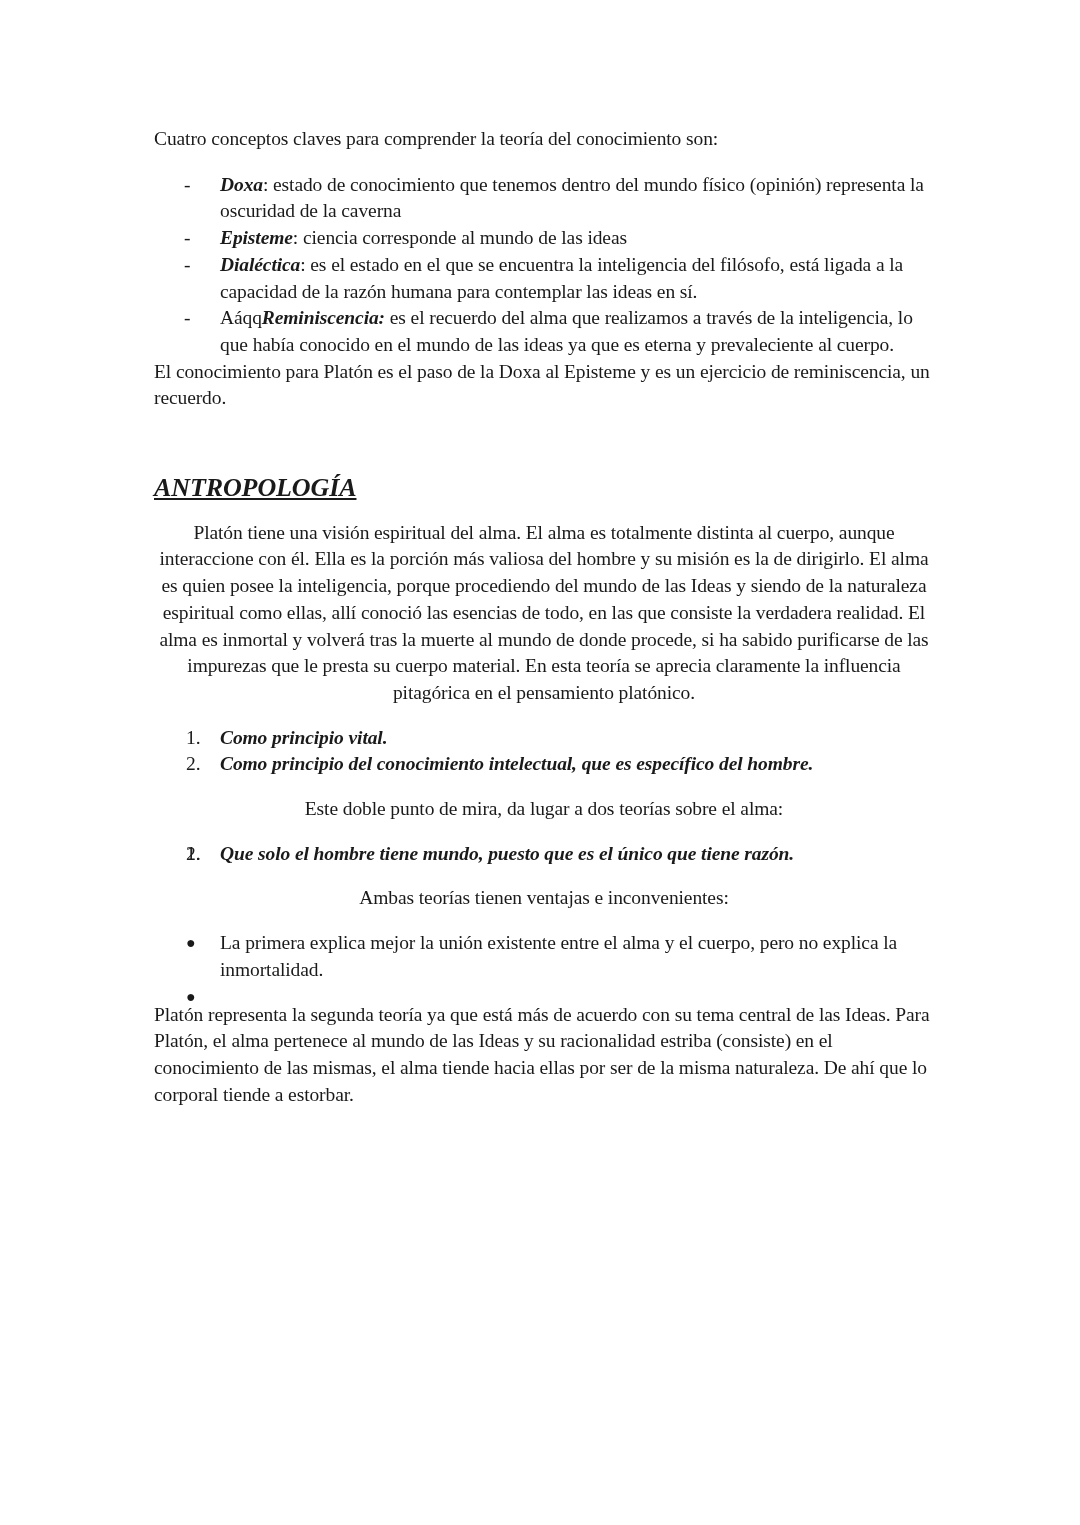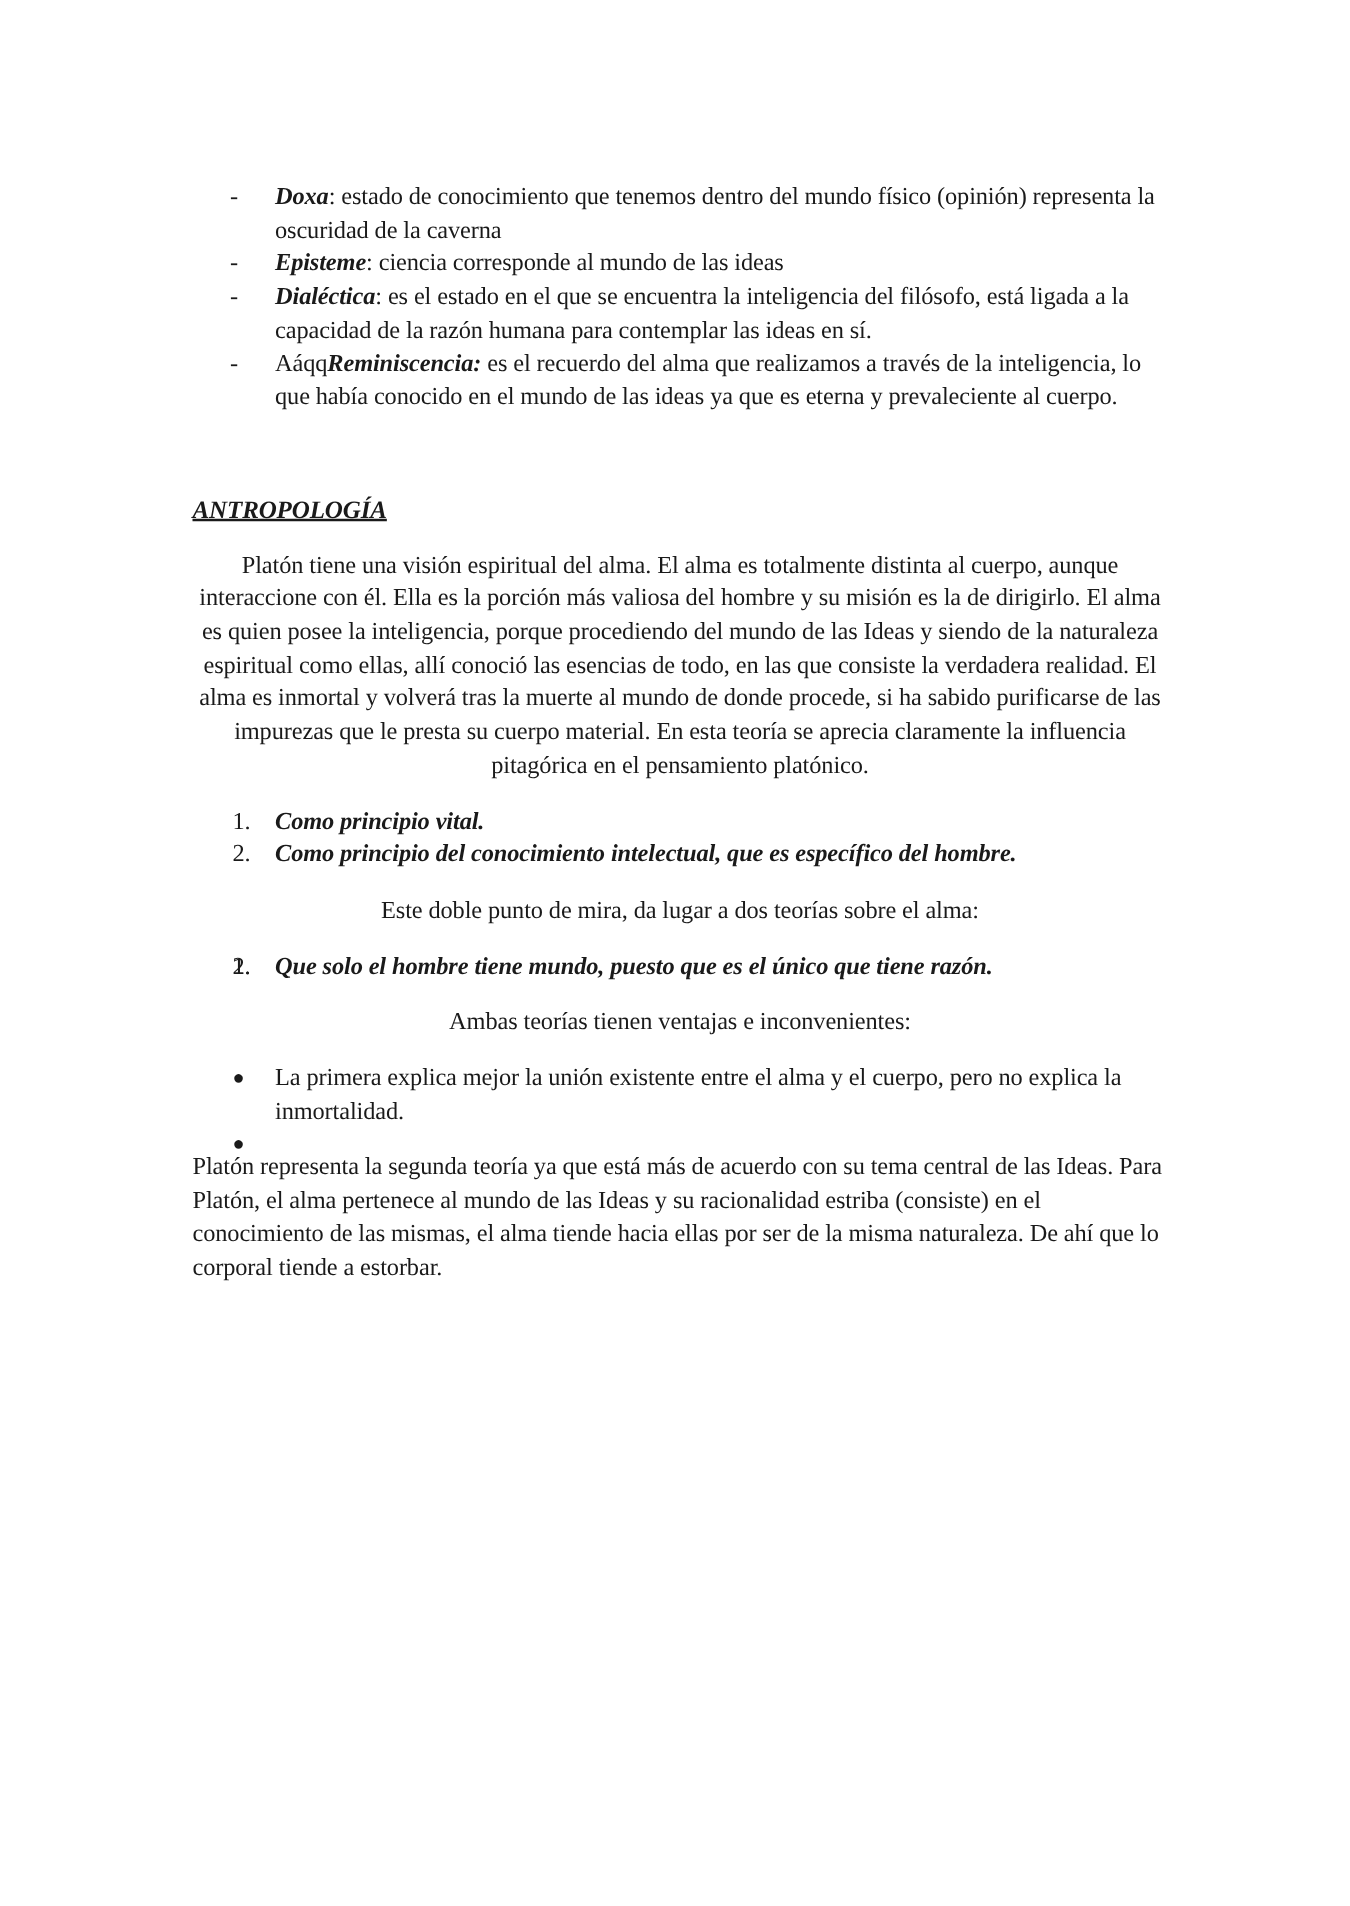"Cuatro conceptos claves para comprender" p { html: none -> <p>Cuatro conceptos claves para comprender la teoría del conocimiento son:</p> }
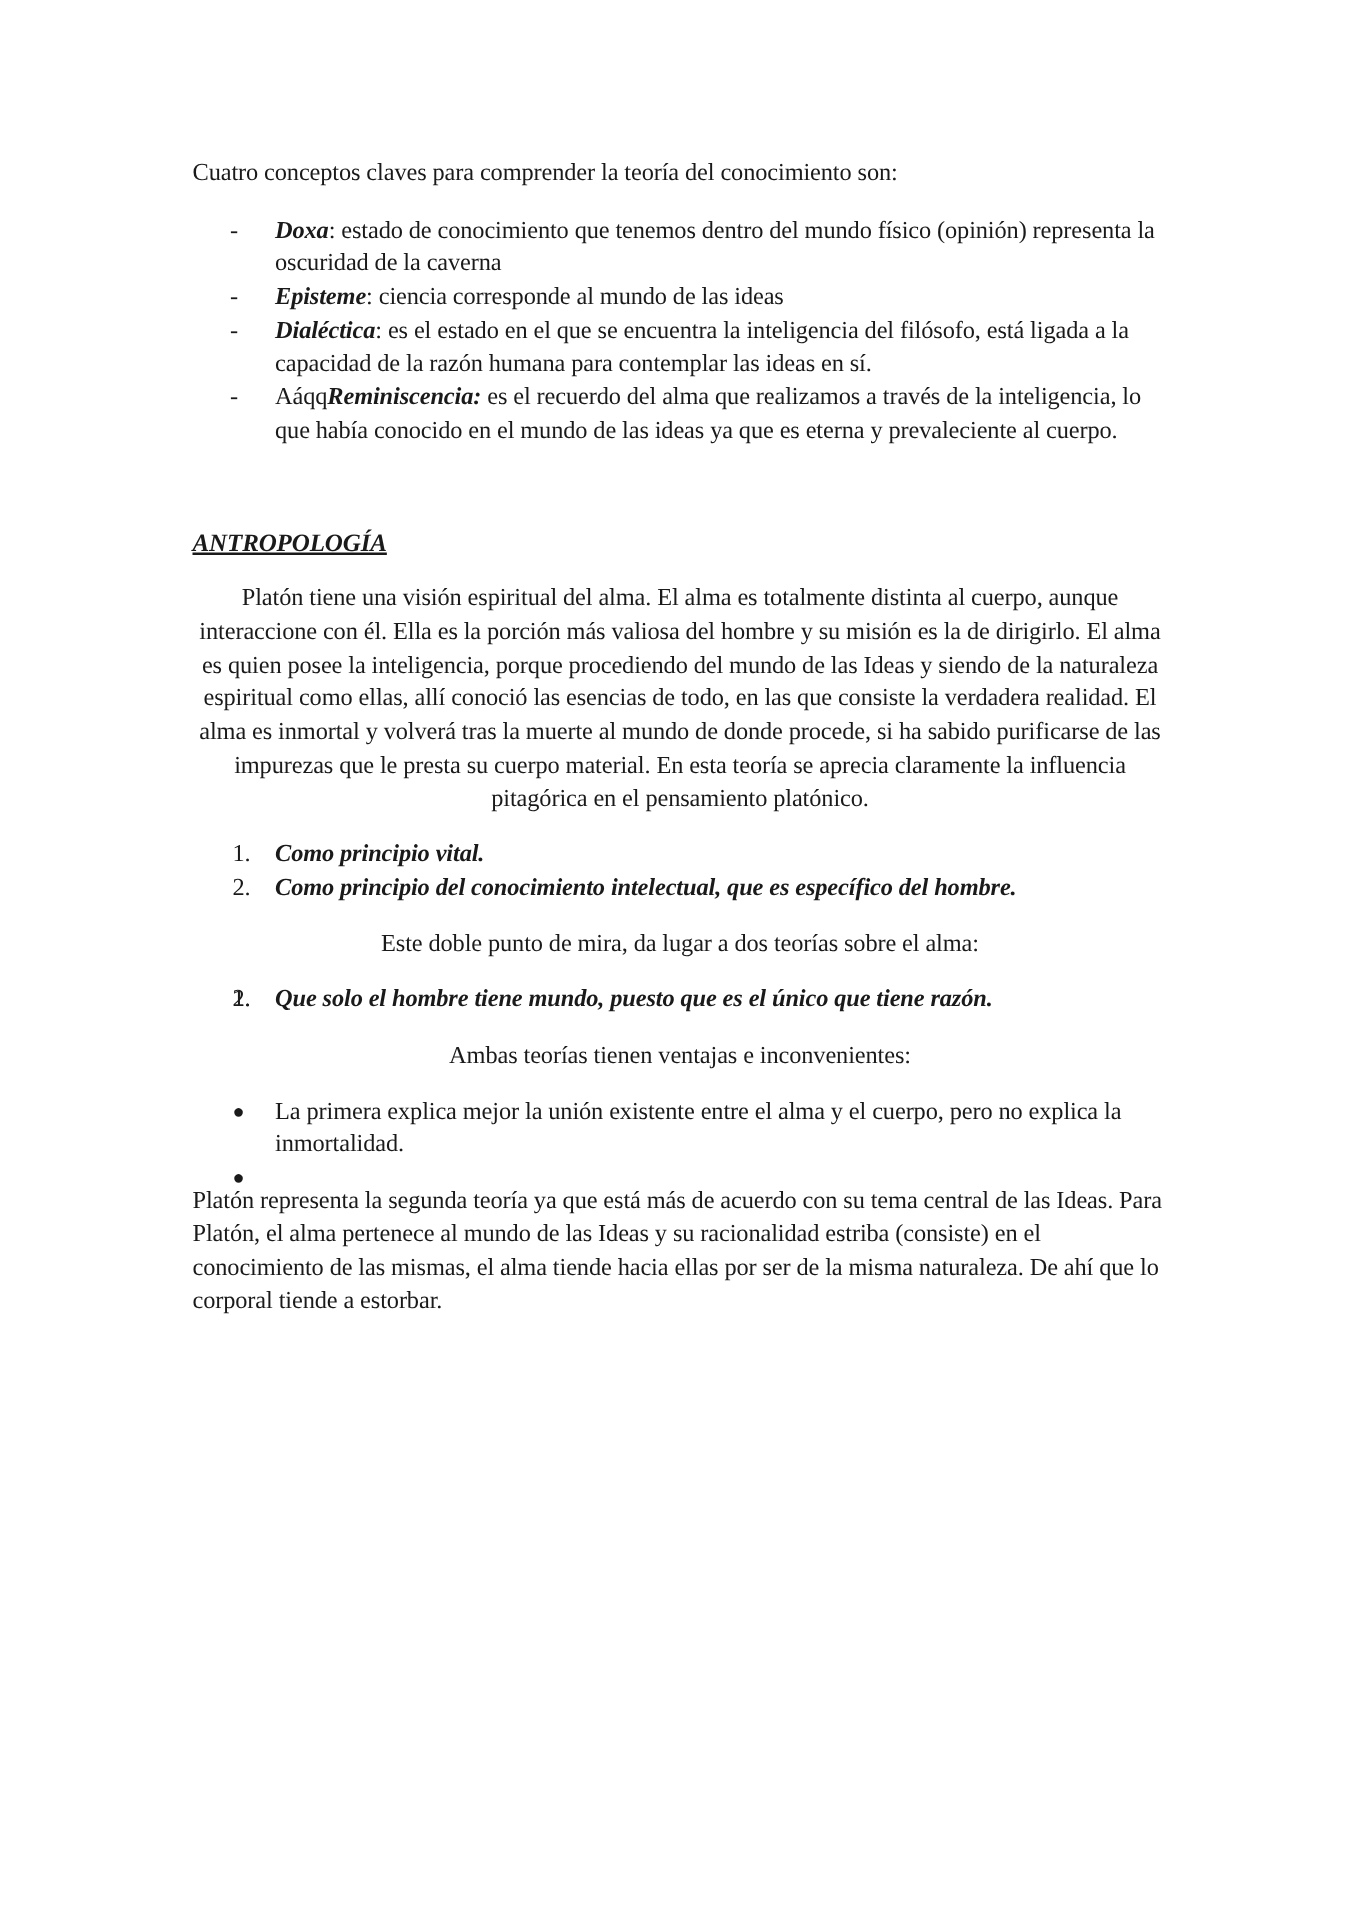"El conocimiento para Platón es" p { html: none -> <p>El conocimiento para Platón es el paso de la Doxa al Episteme y es un ejercicio de reminiscencia, un recuerdo.</p> }
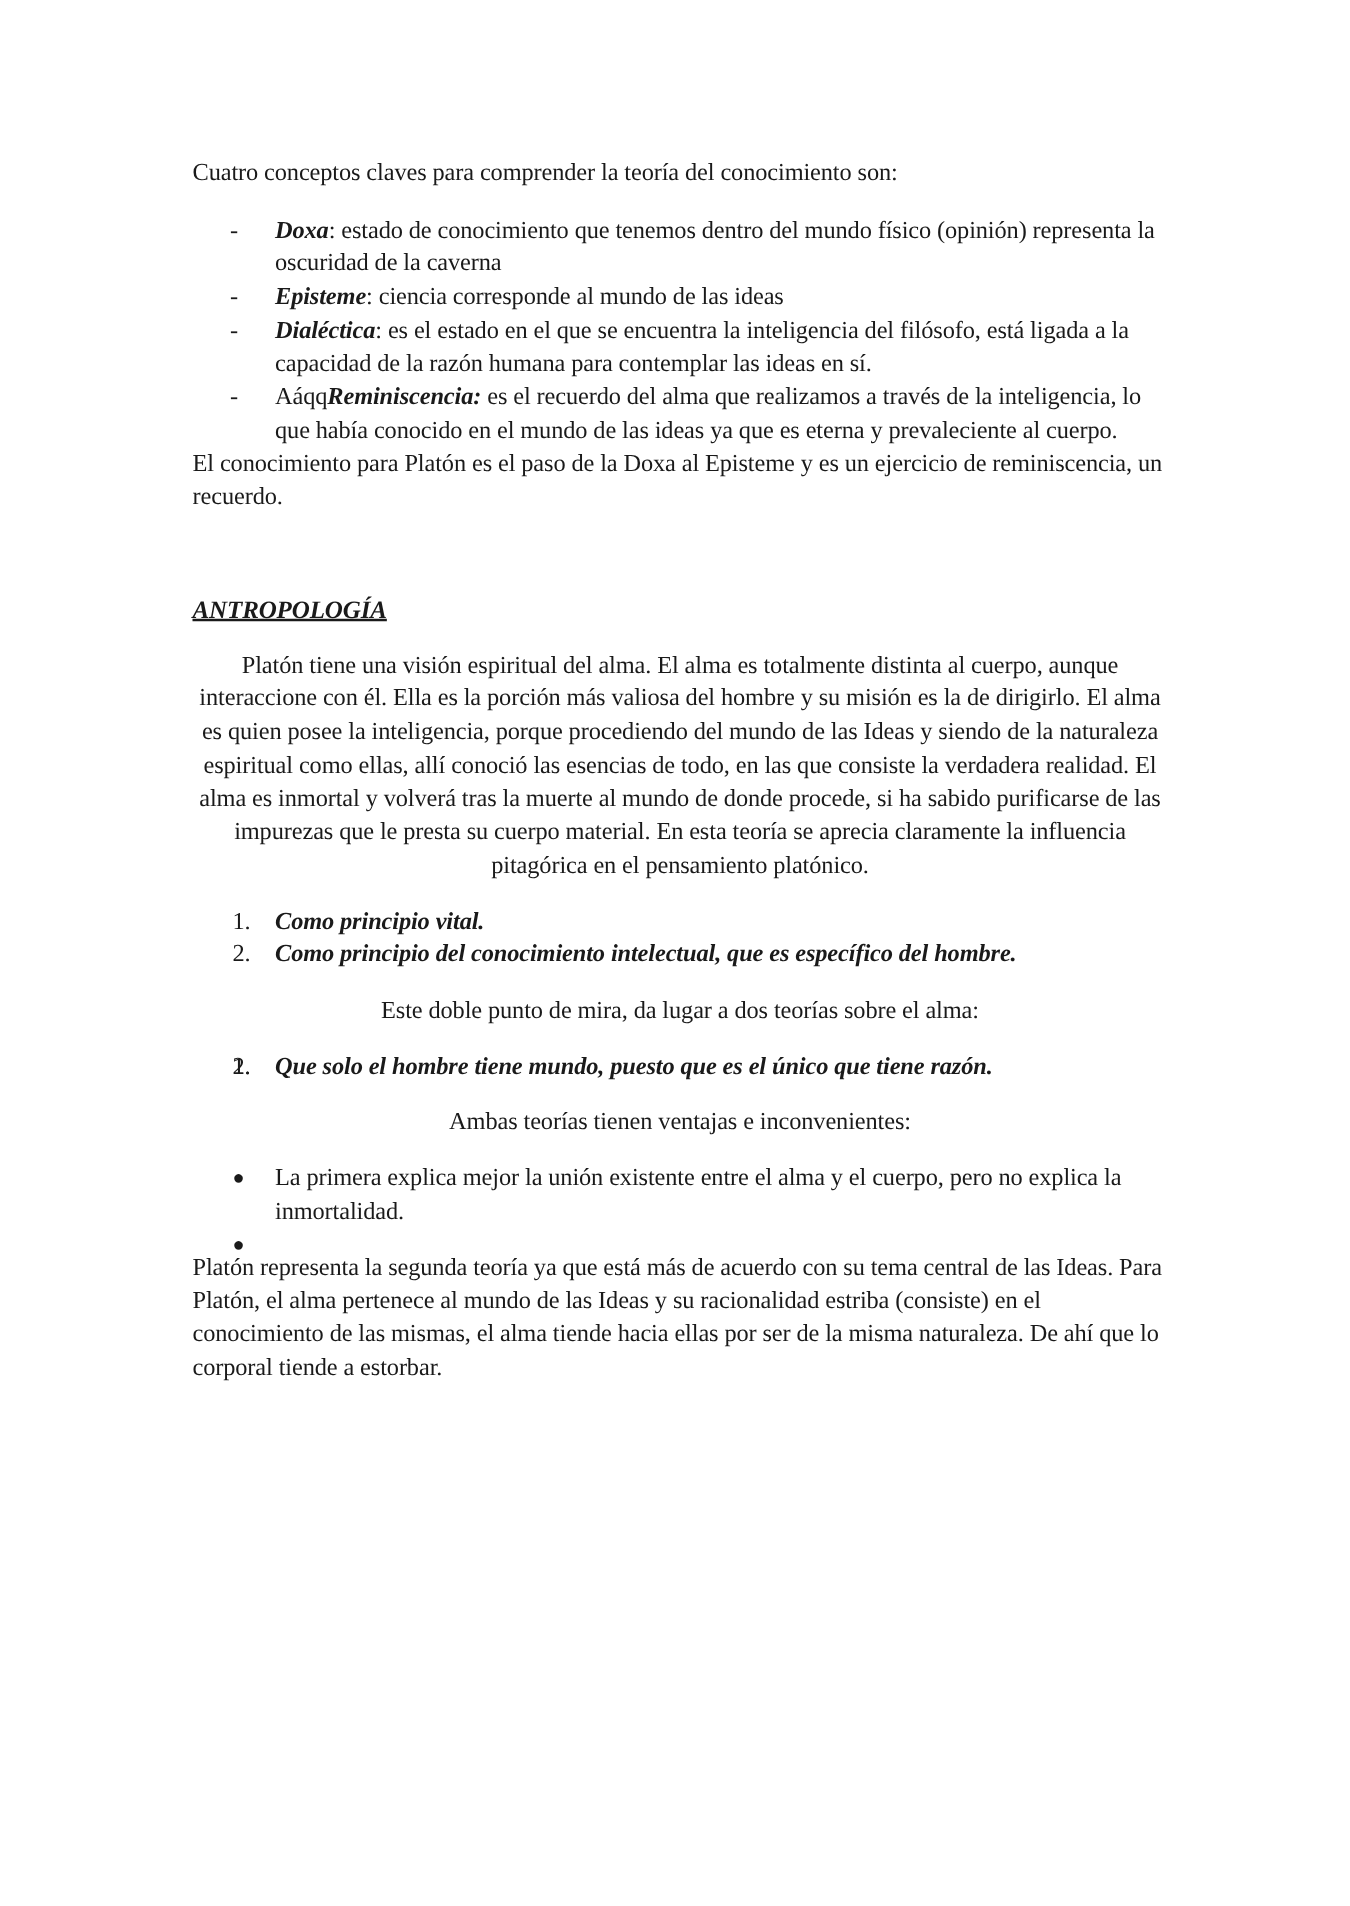"ANTROPOLOGÍA" .heading { font-size: 20px -> 26px }
